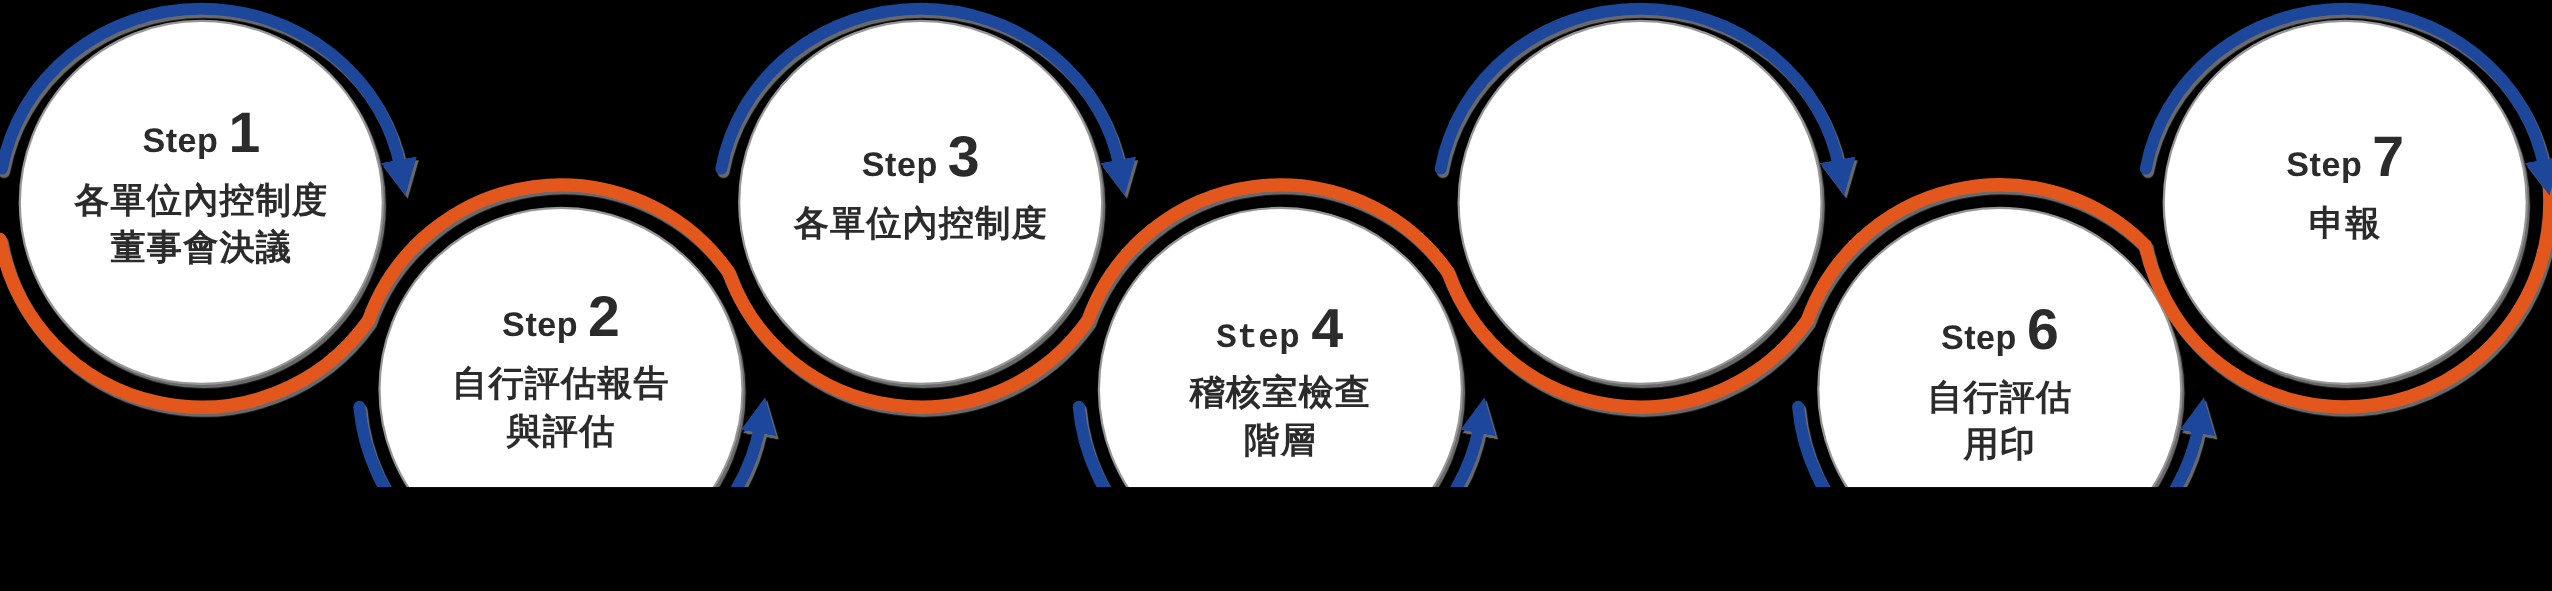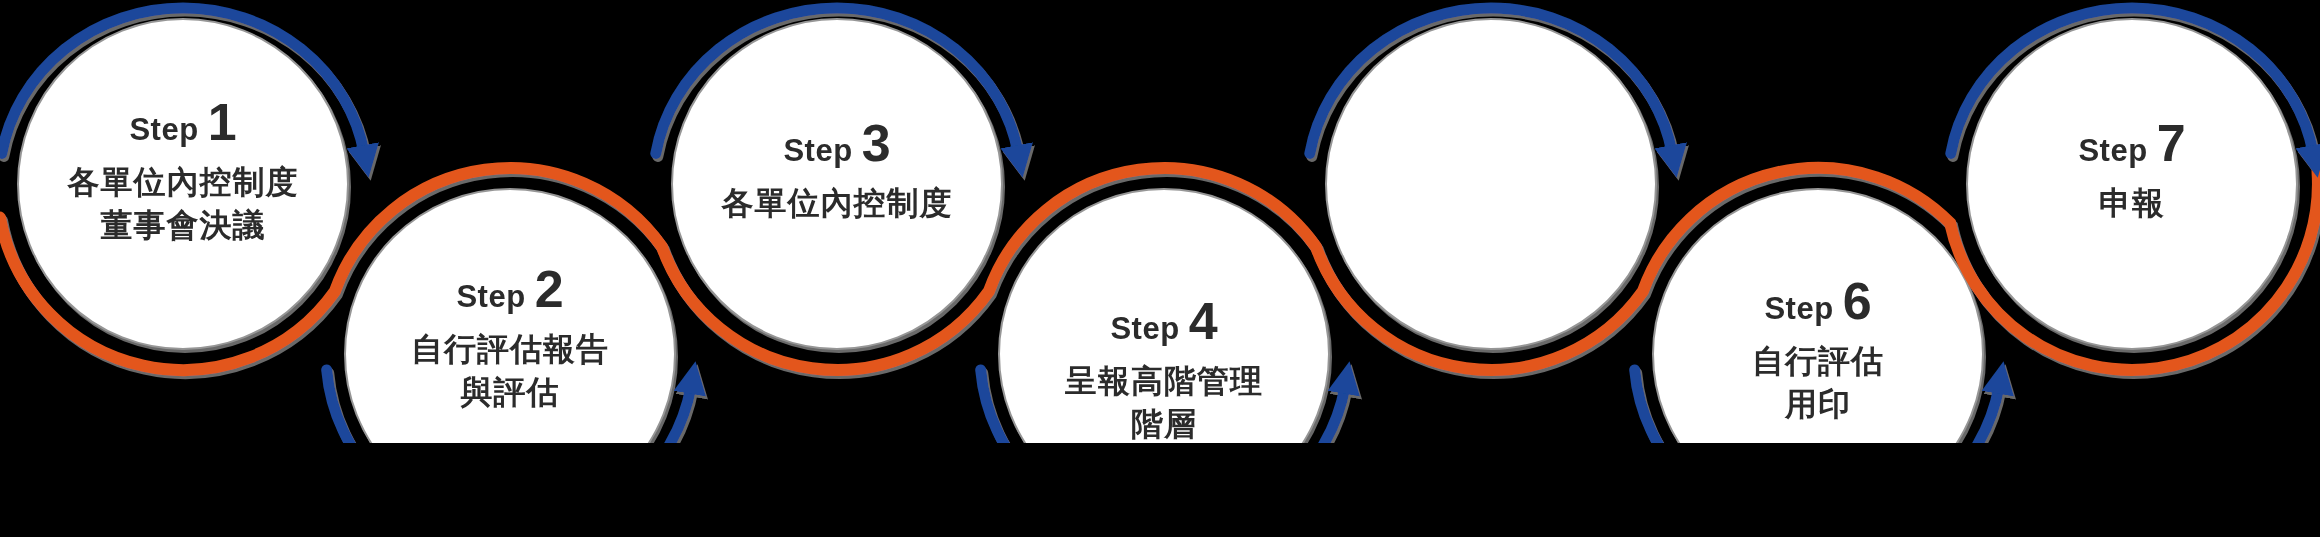"Step 4" div.step { font-family: none -> Liberation Mono, monospace; top: 370px -> 350px }
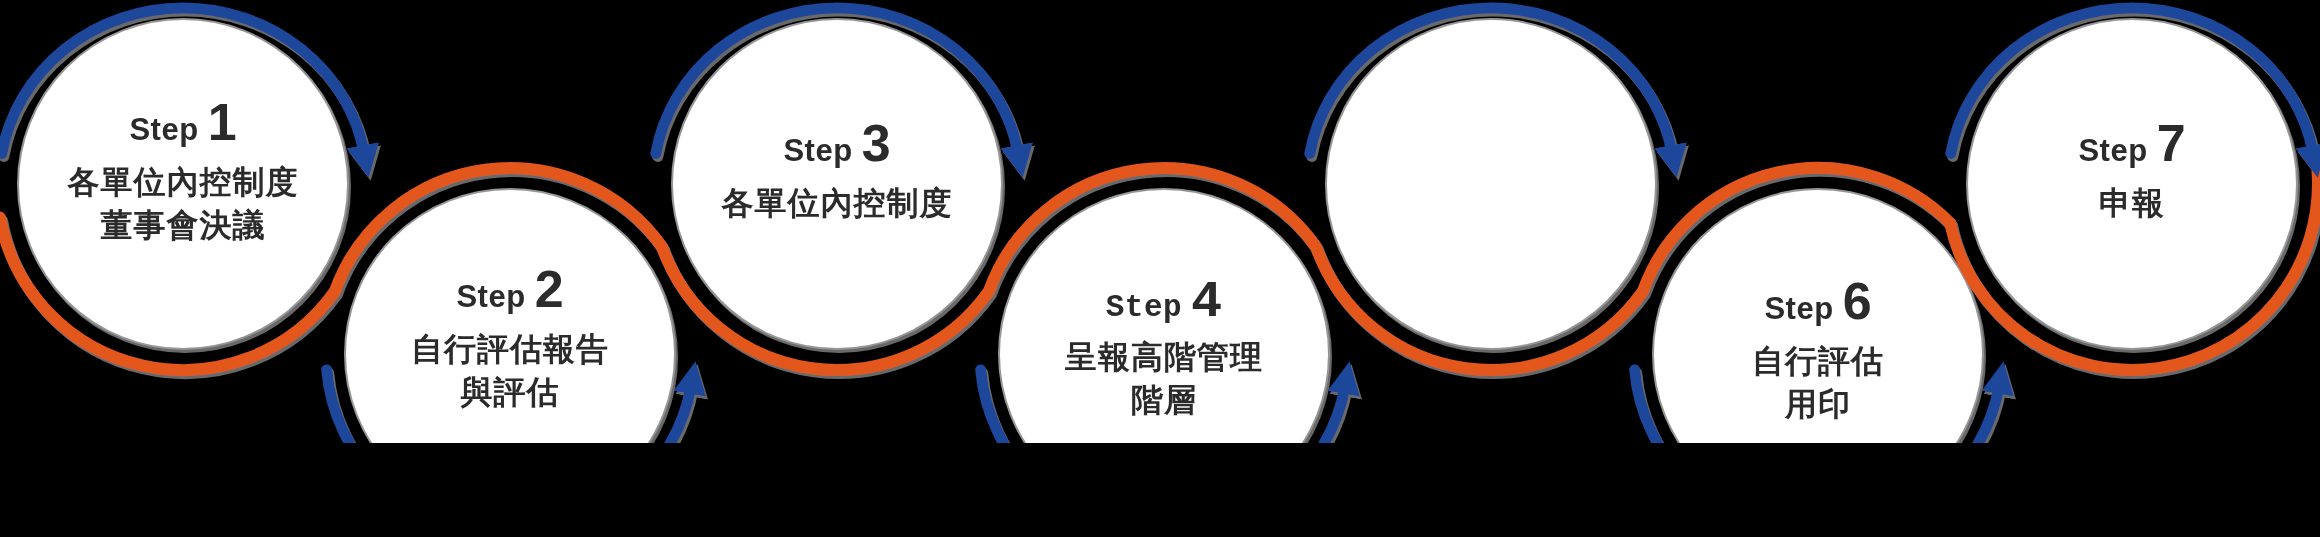"呈報高階管理" div.step-line { text: 呈報高階管理 -> 稽核室檢查 }
